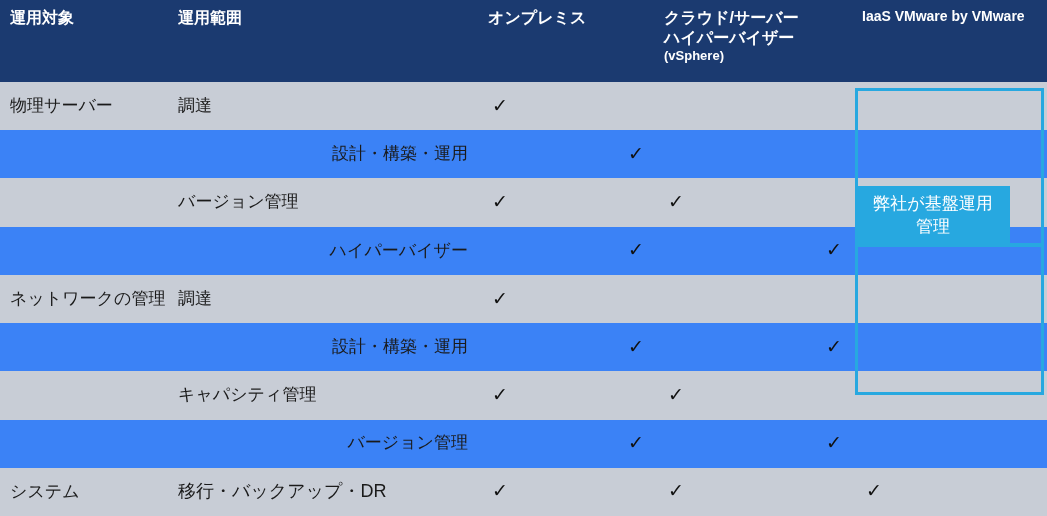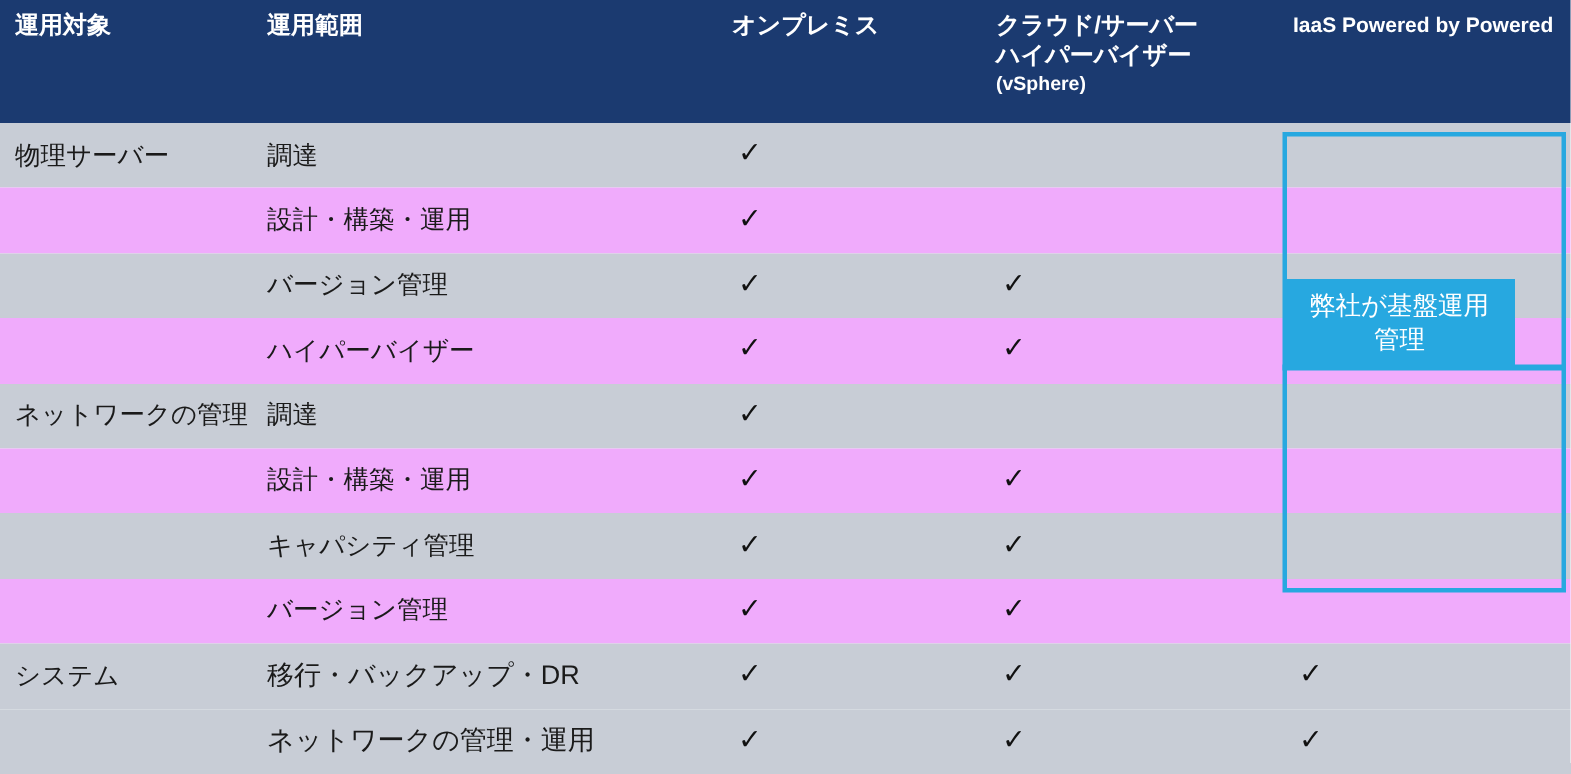"IaaS Powered by Powered" th.last-head { text: Powered by Powered -> VMware by VMware }
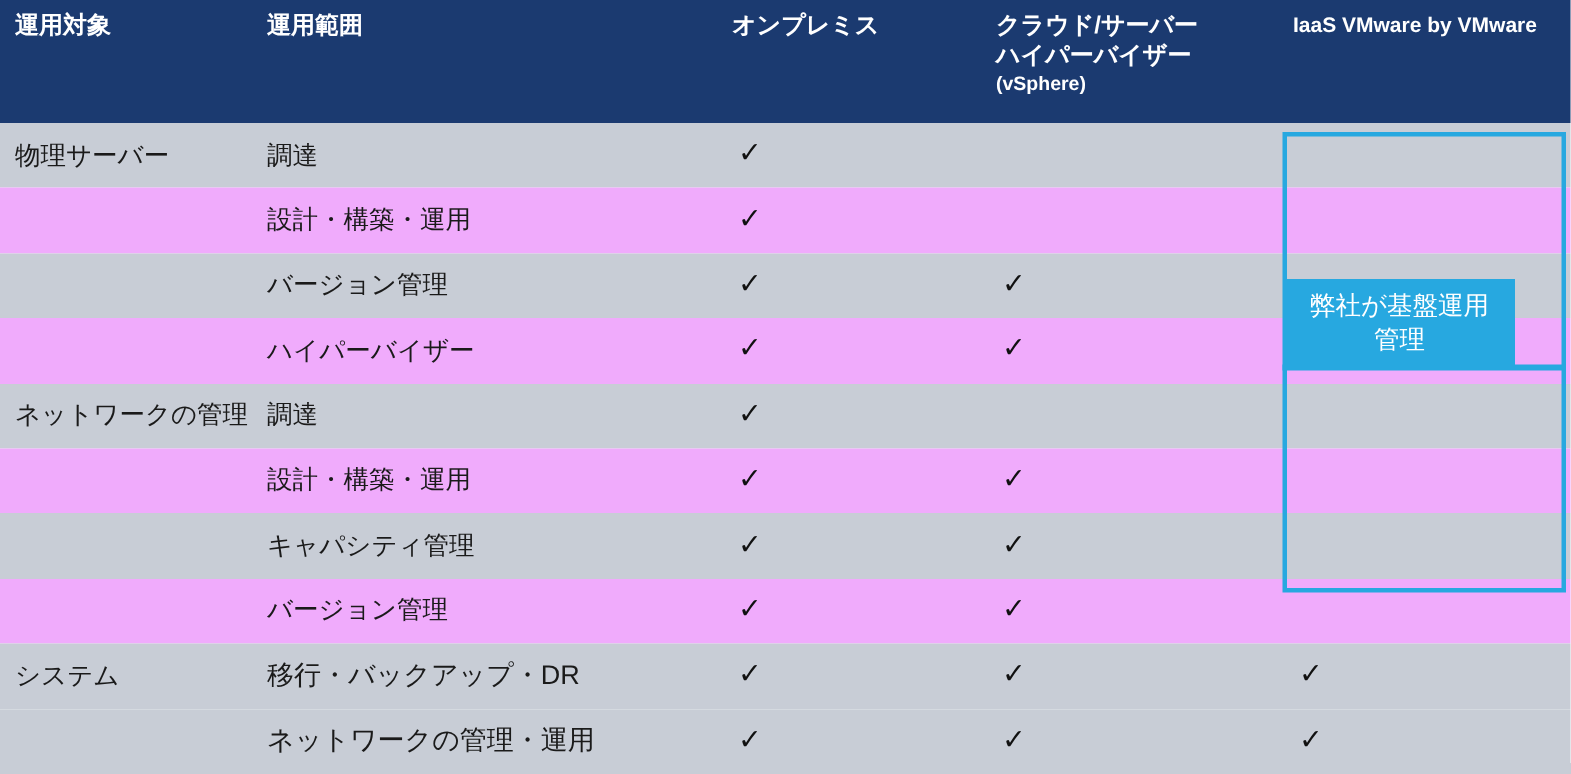"設計・構築・運用" tbody tr.even td { background: #f0abfc -> #3b82f6; text-align: none -> right }
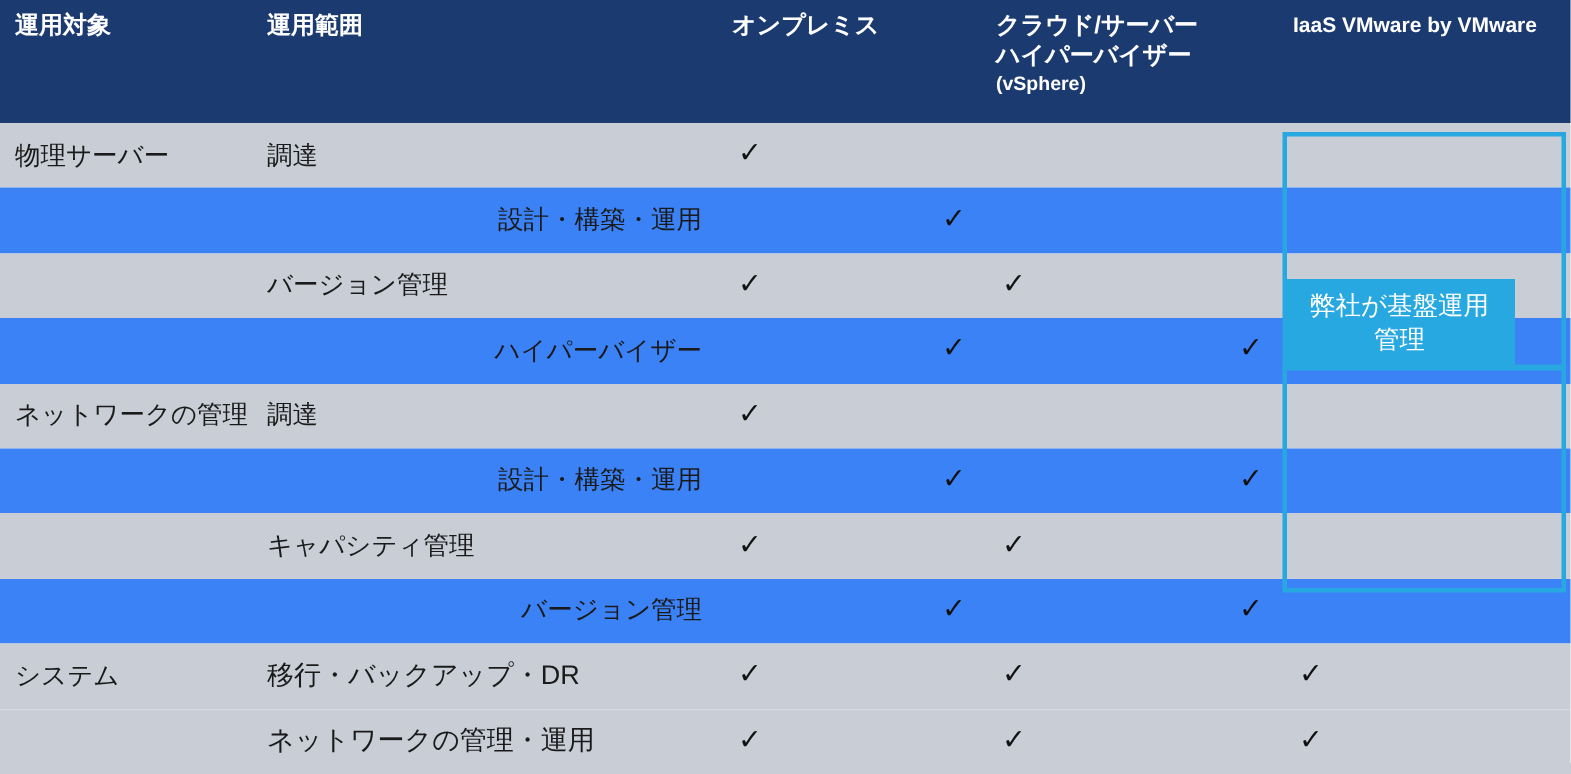"ネットワークの管理・運用" tr.odd { html: <tr> <td></td> <td>ネットワークの管理・運用</td> <td>✓</td> <td>✓</td> <td>✓</td> </tr> -> none }
